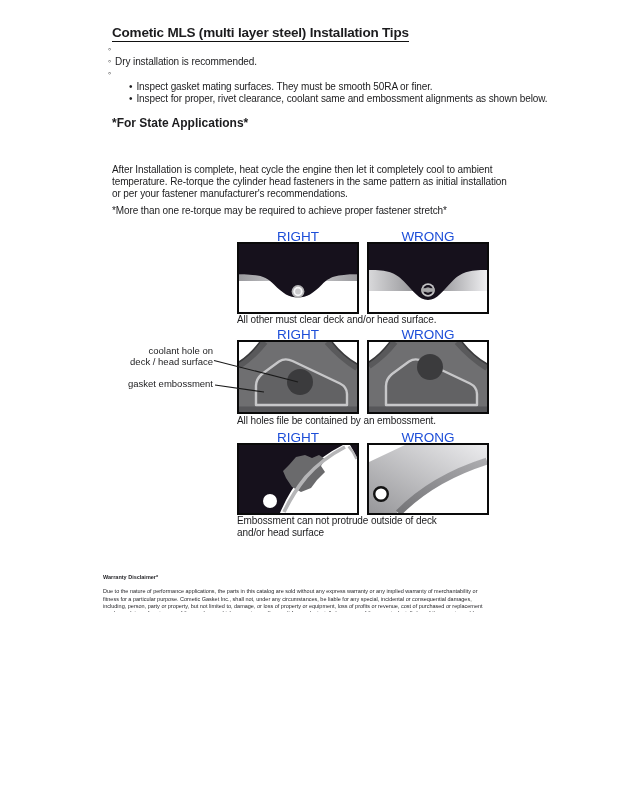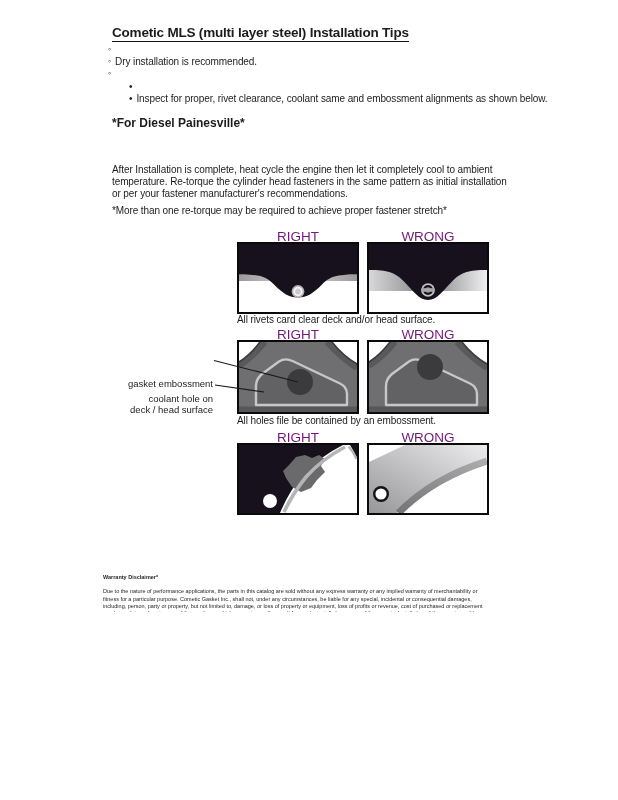"Inspect gasket mating surfaces. They" span { html: none -> <span>Inspect gasket mating surfaces. They must be smooth 50RA or finer.</span> }
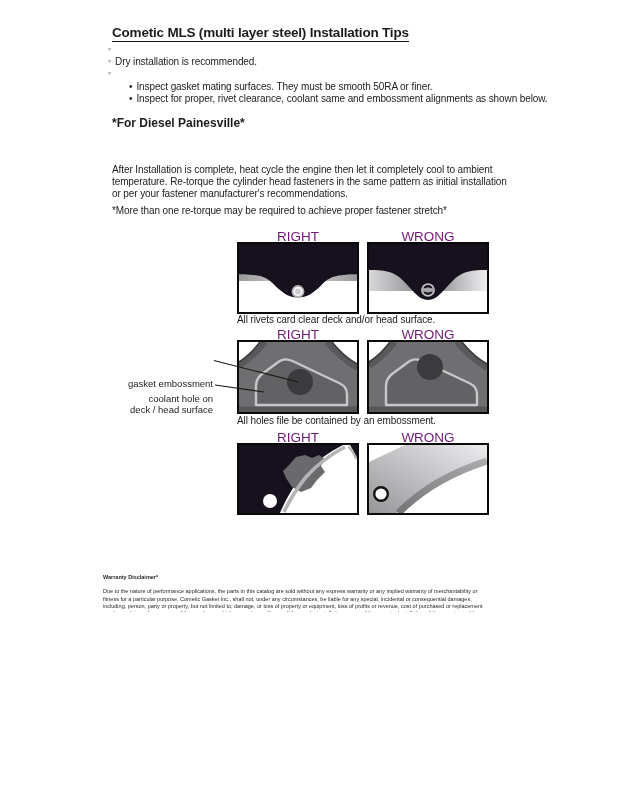"*For Diesel Painesville*" div.abs { text: Diesel Painesville -> State Applications }
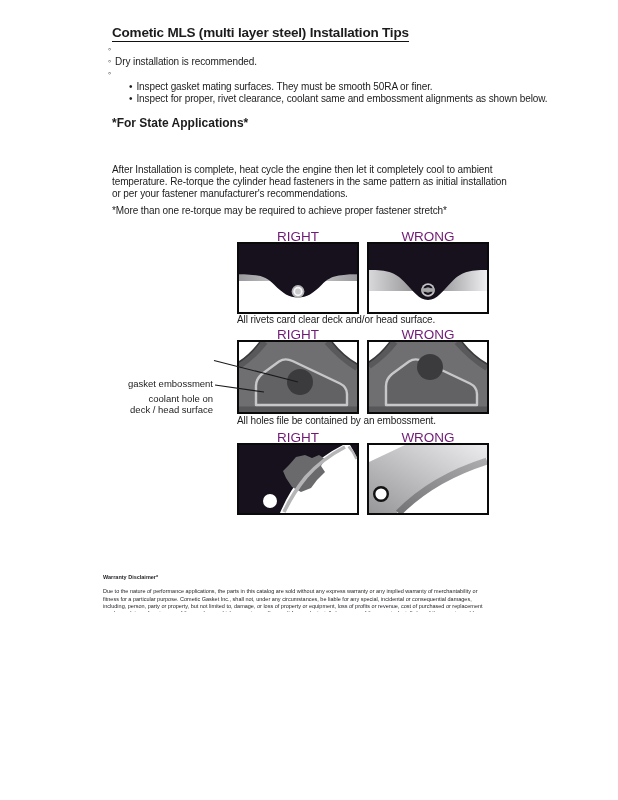"RIGHT" .fig-label { color: #701a75 -> #1d4ed8 }
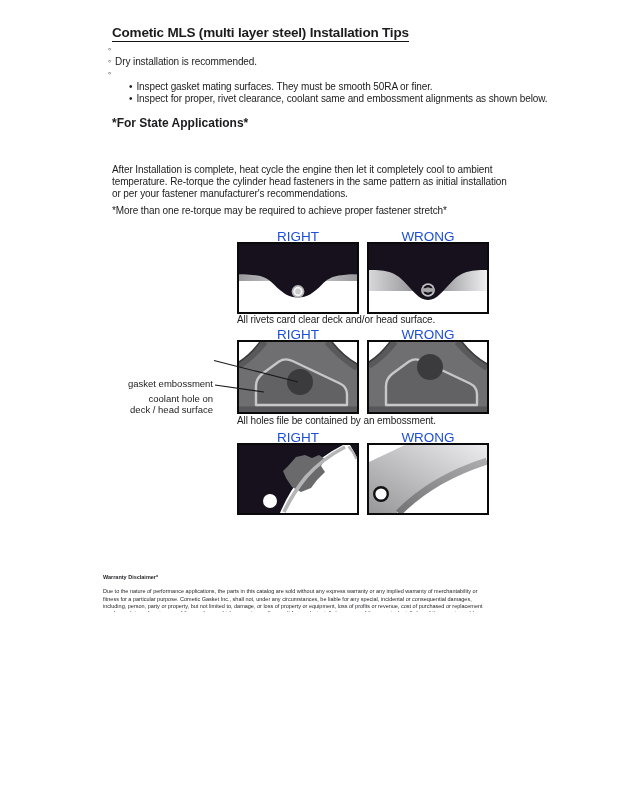"All rivets card clear deck" div.abs { text: rivets card -> other must }
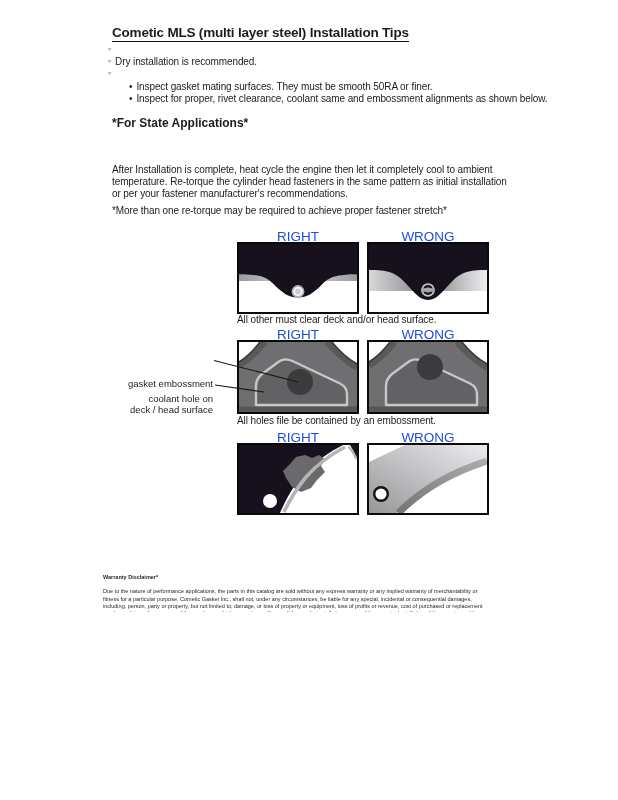"coolant hole on" div.abs { margin-top: 48px -> none }
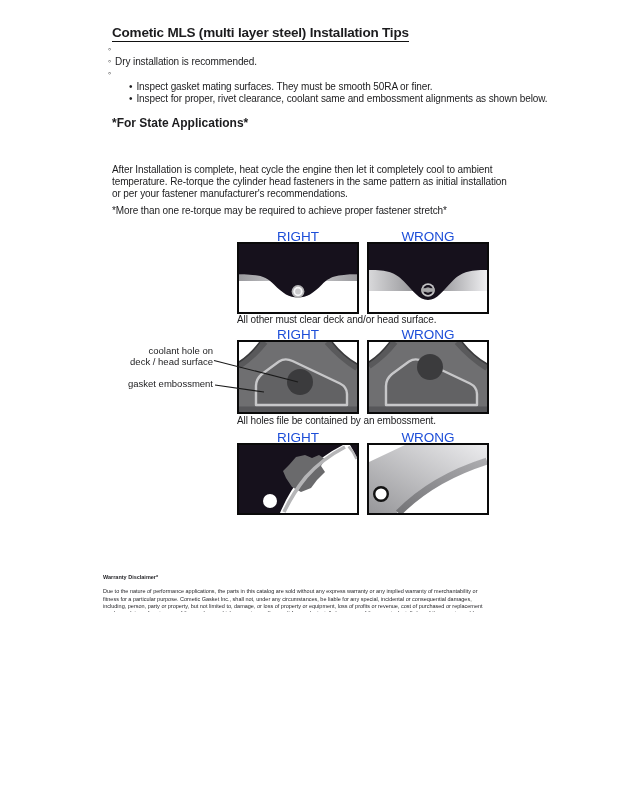"Embossment can not protrude outside" div.abs { html: none -> <div>Embossment can not protrude outside of deck and/or head surface</div> }
